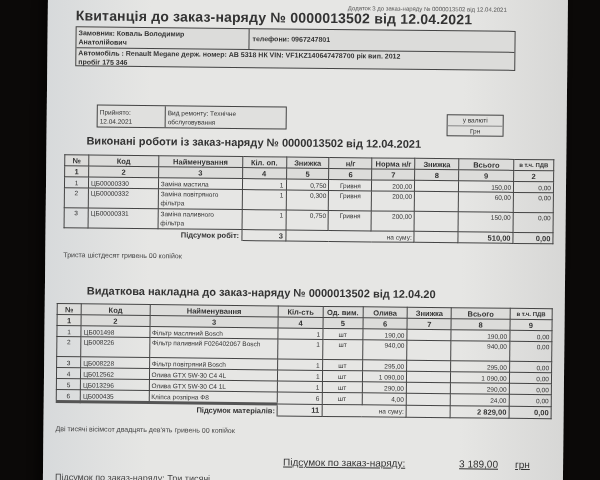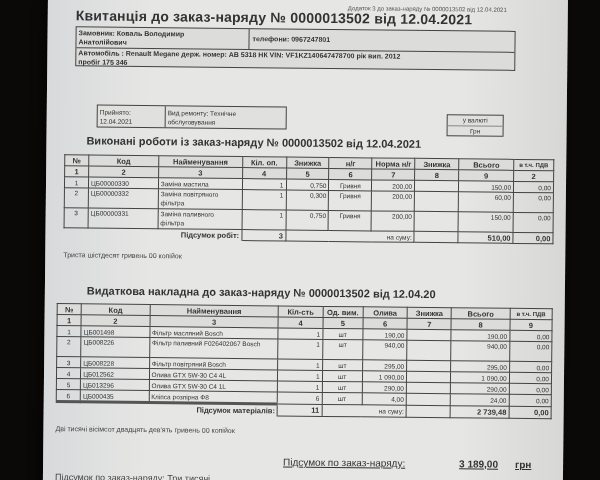"2 739,48" td.r { text: 2 739,48 -> 2 829,00 }
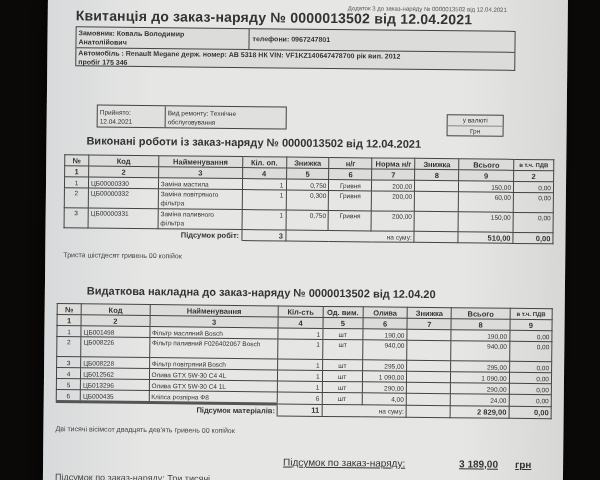"3 189,00" .total-val { font-weight: bold -> none }
